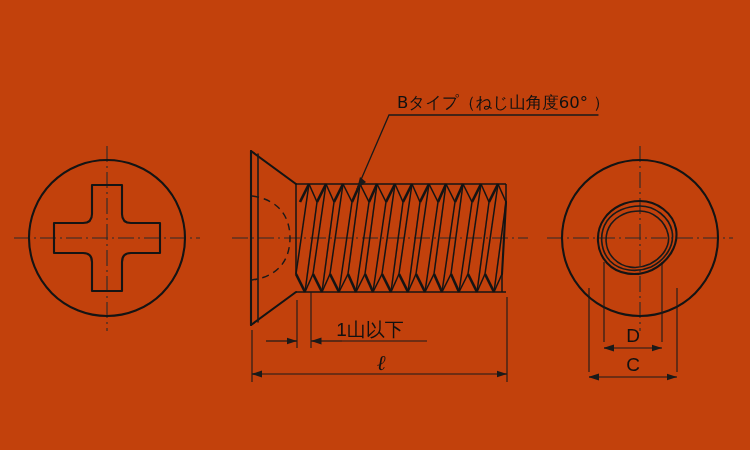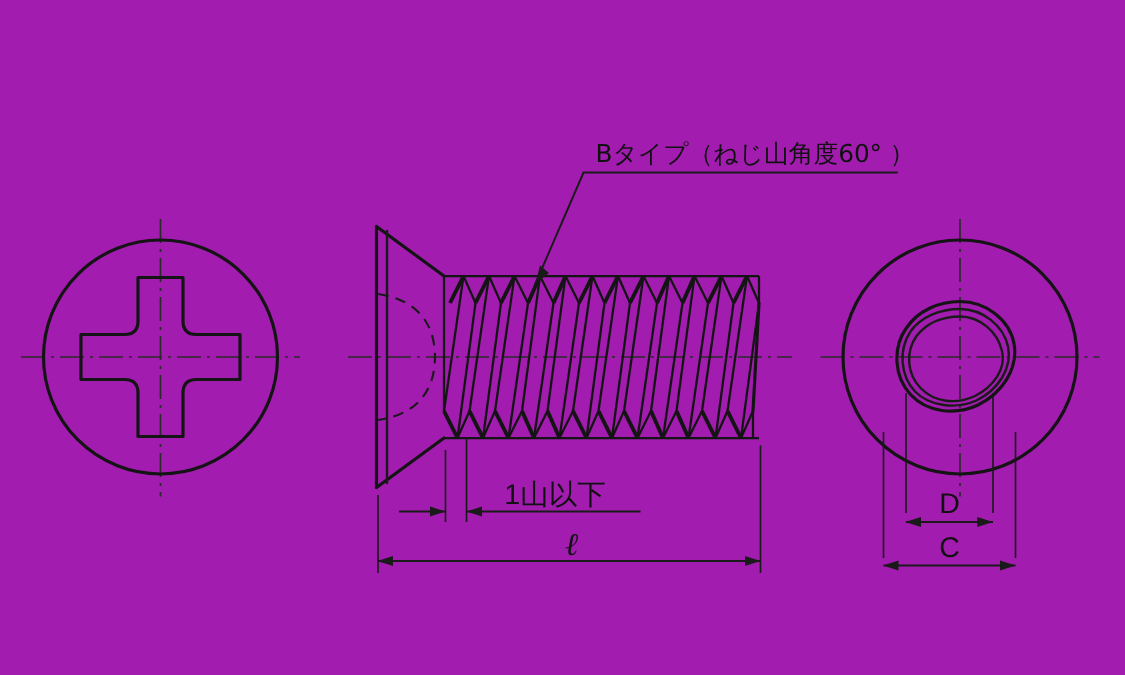"Bタイプ（ねじ山角度60° ）" #drawing-root { background: #a21caf -> #c2410c }
